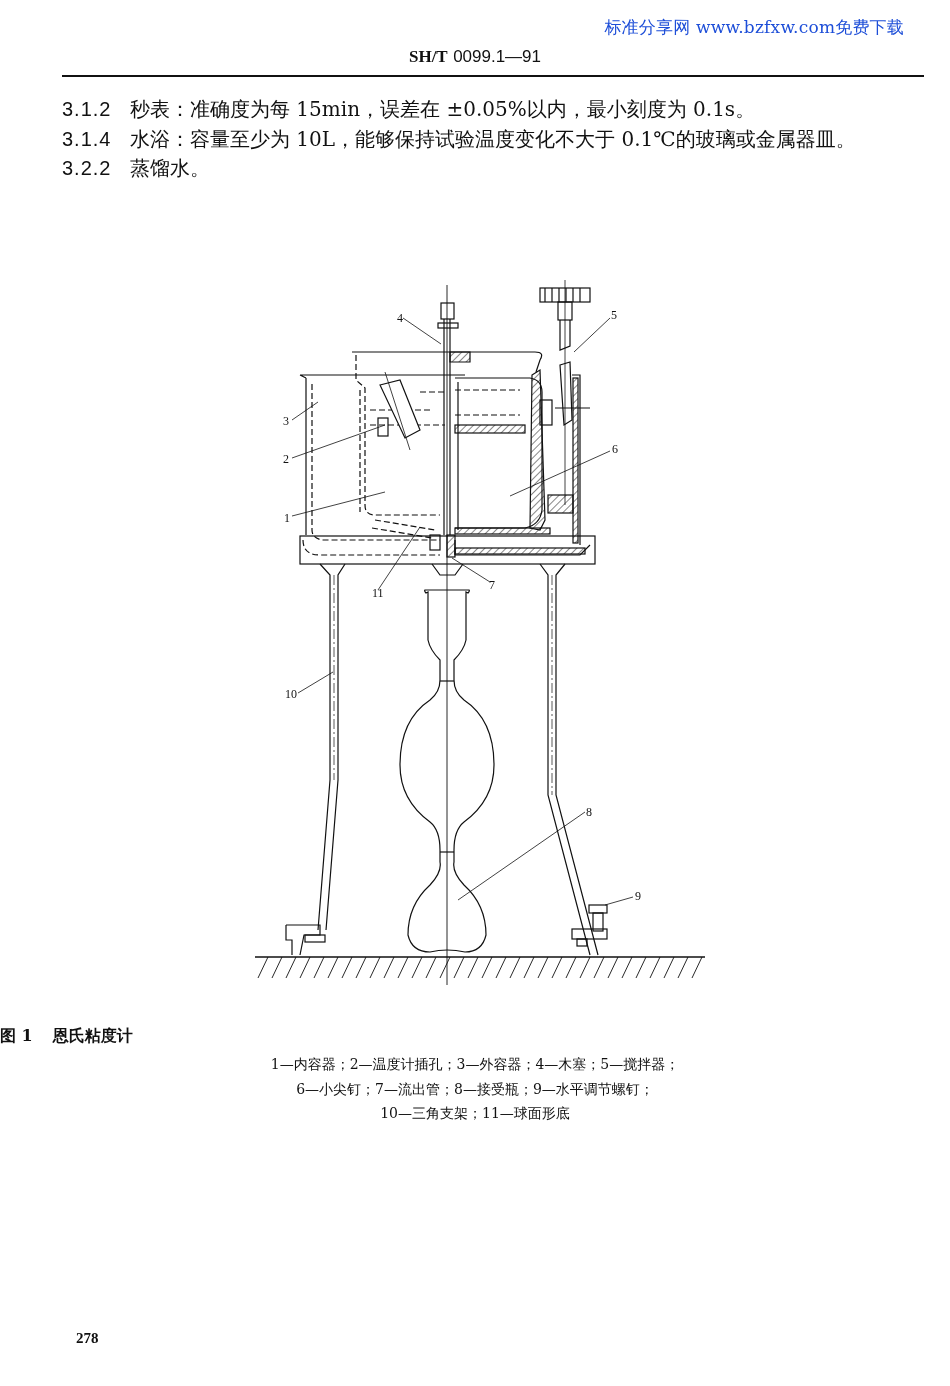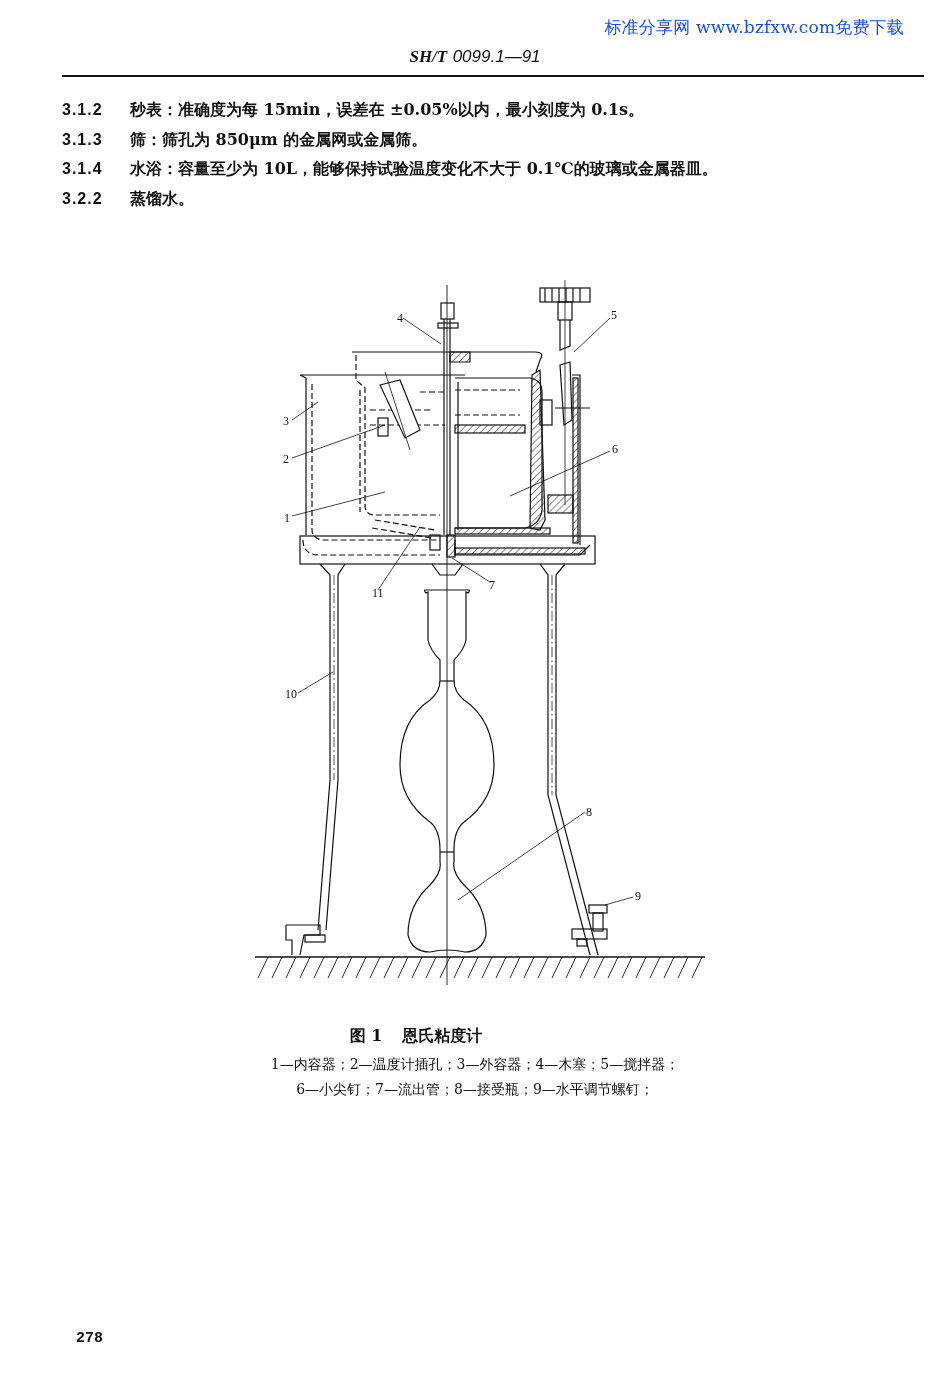"SH/T 0099.1—91" .std-code { font-style: italic -> none }
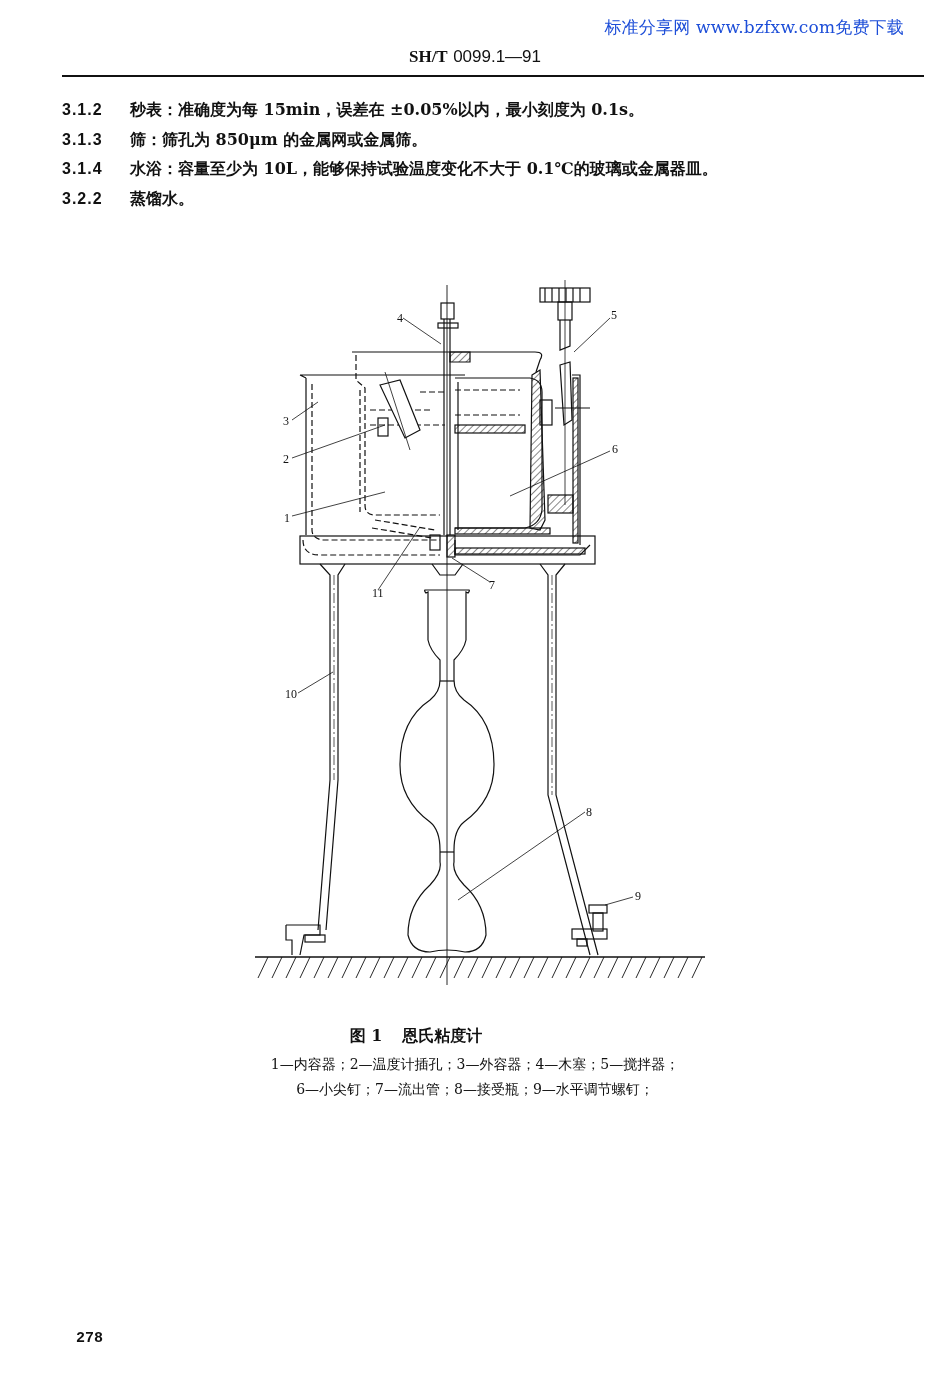"3.1.2 秒表：准确度为每 15min，误差在 ±0.05%以内，最小刻度为" .clauses { font-size: 16px -> 20px; font-weight: bold -> none }
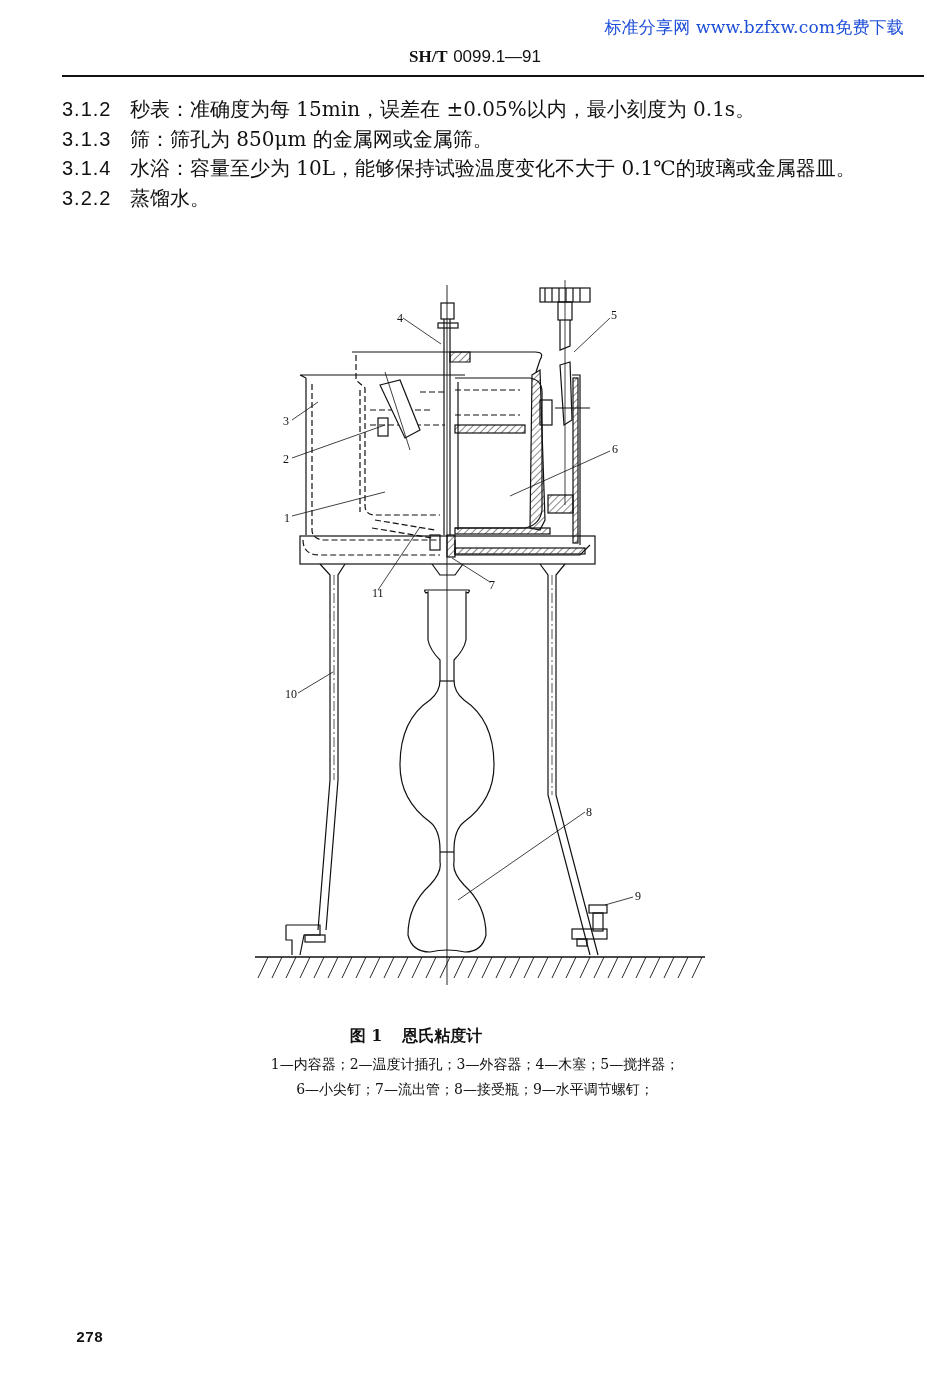"3.1.3 筛：筛孔为 850μm 的金属网或金属筛。" div.clause { html: <div><span>3.1.3</span><span>筛：筛孔为 850μm 的金属网或金属筛。</span></div> -> none }
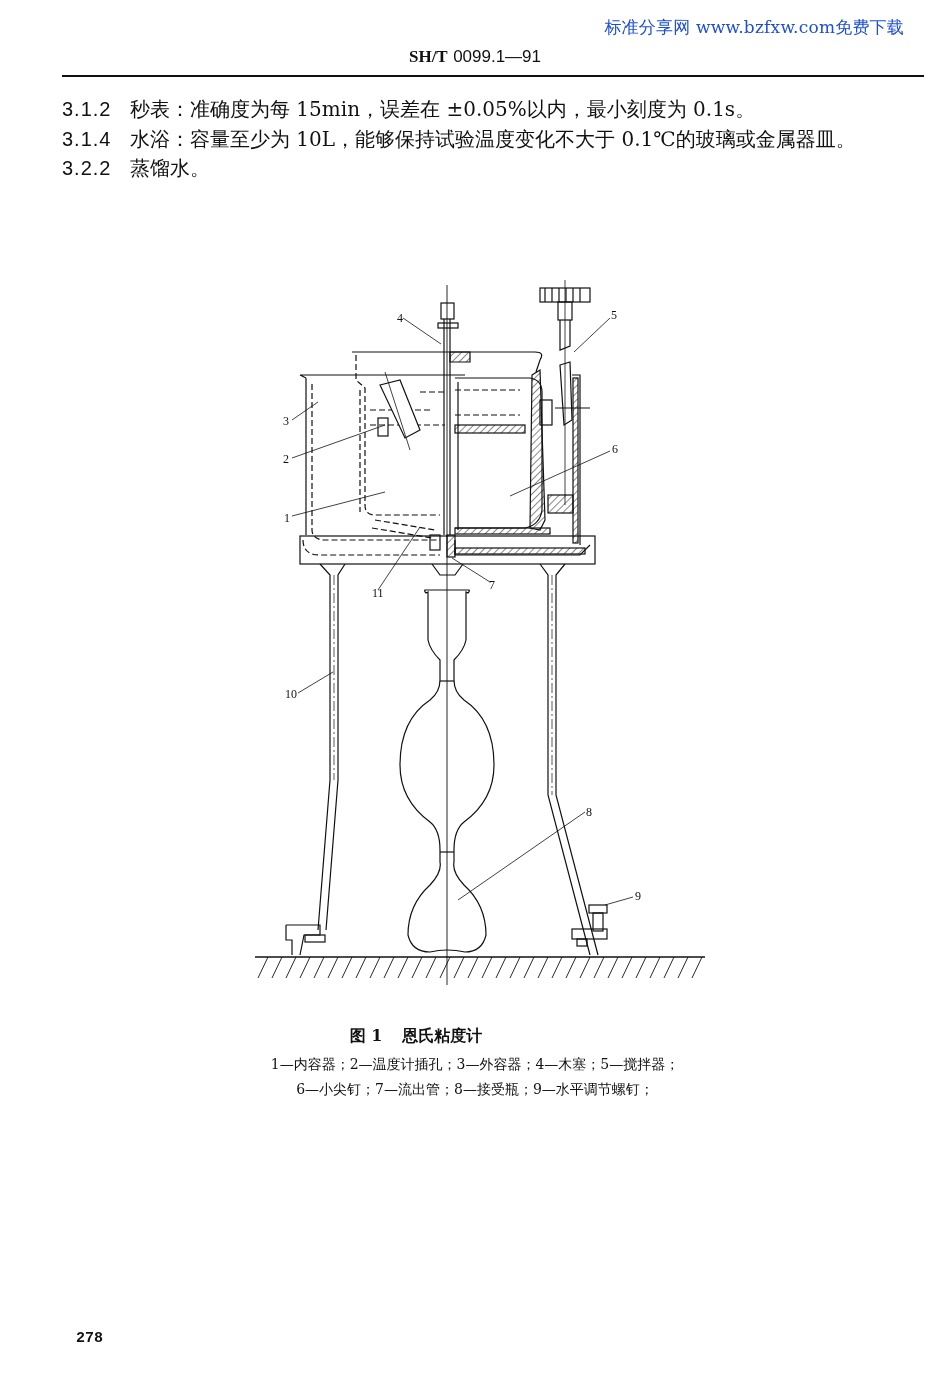"图 1 恩氏粘度计" .fig-title { text-align: center -> left }
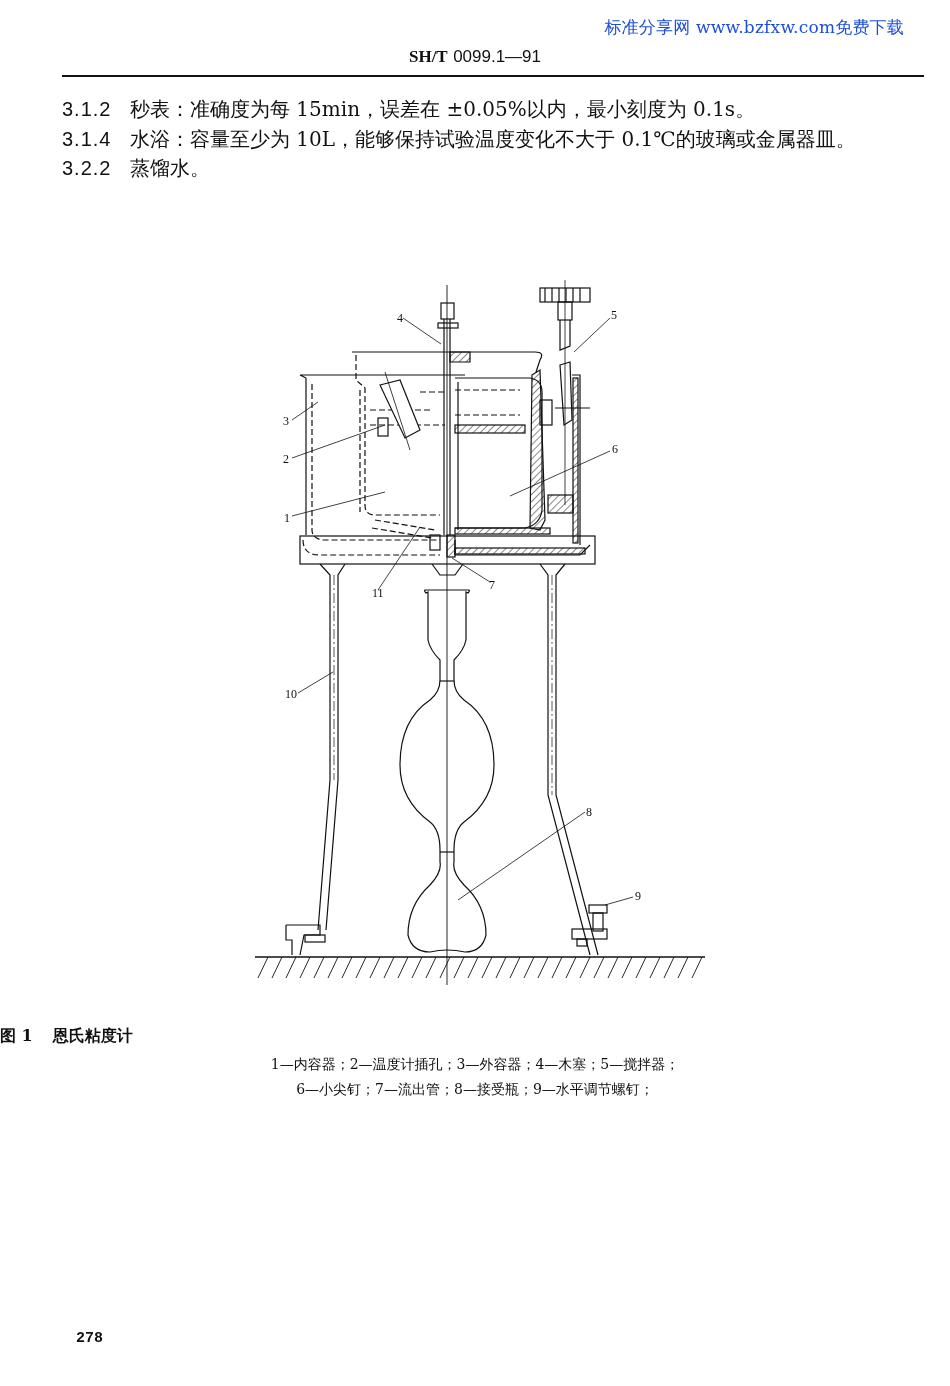"10—三角支架；11—球面形底" div { html: none -> <div>10—三角支架；11—球面形底</div> }
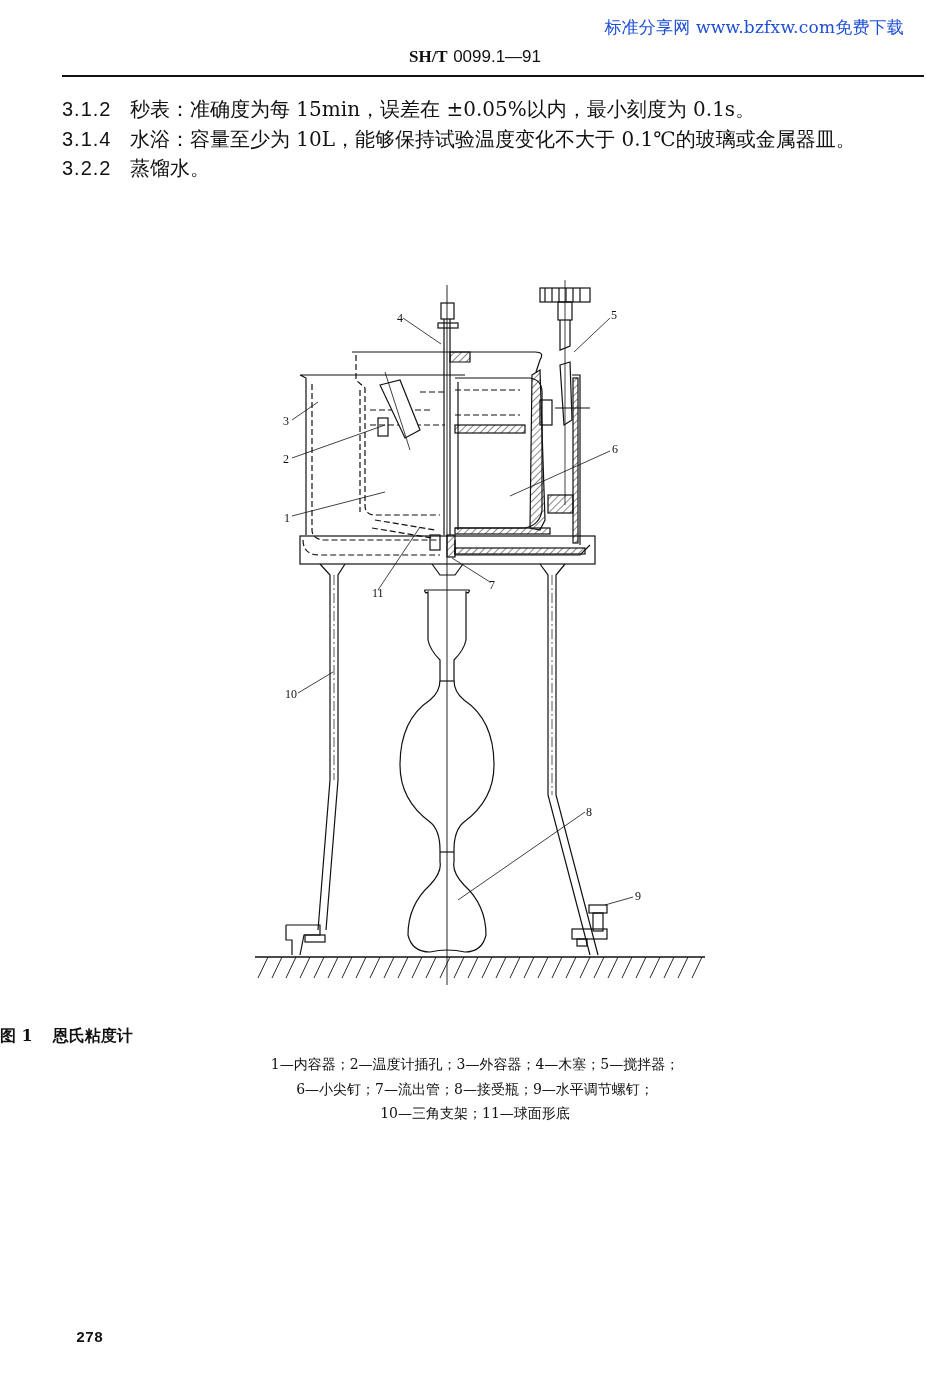"278" .page-no { font-family: Liberation Mono, monospace -> Liberation Serif, serif }
